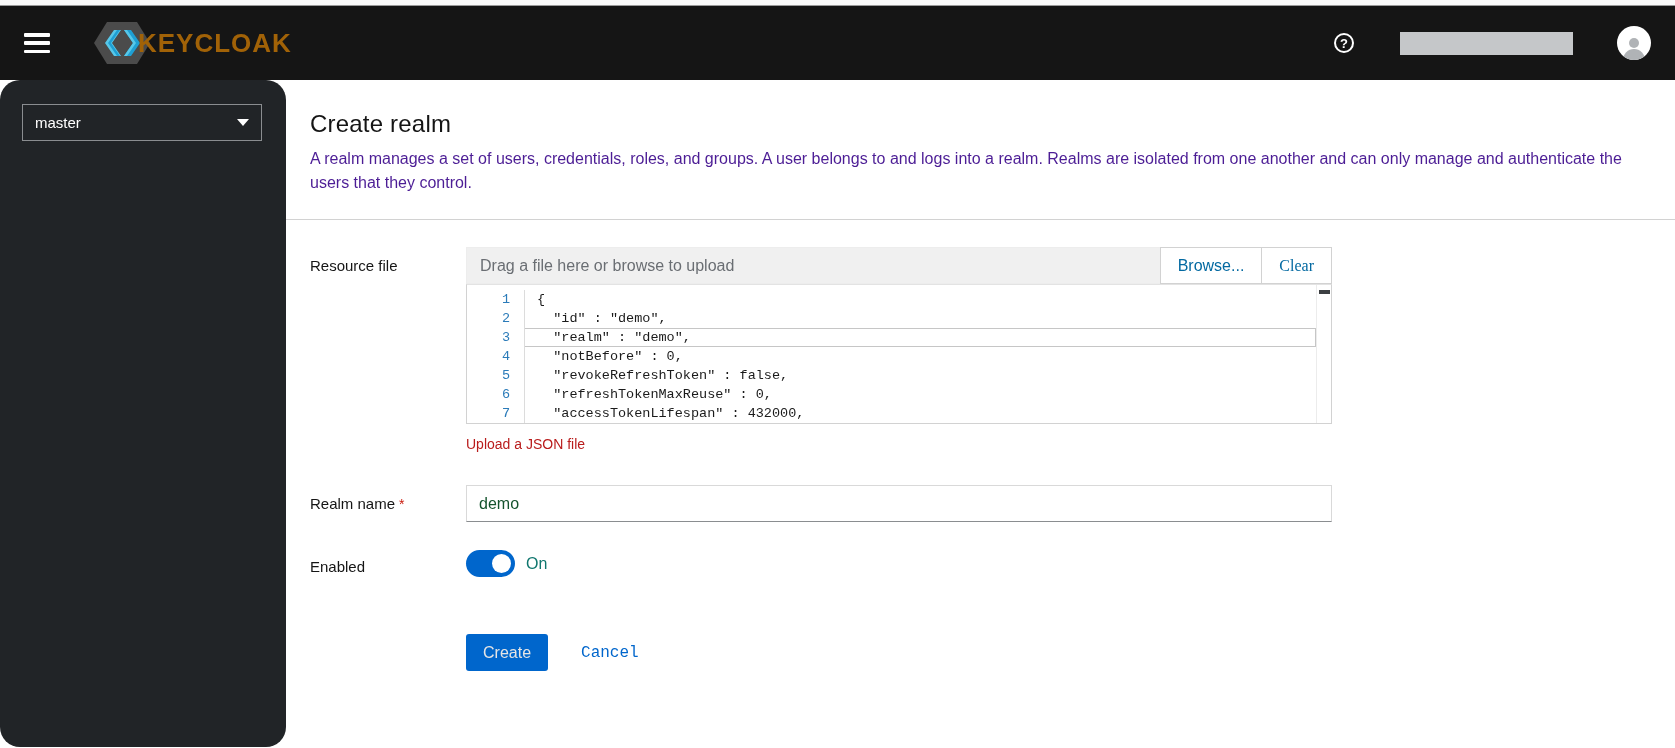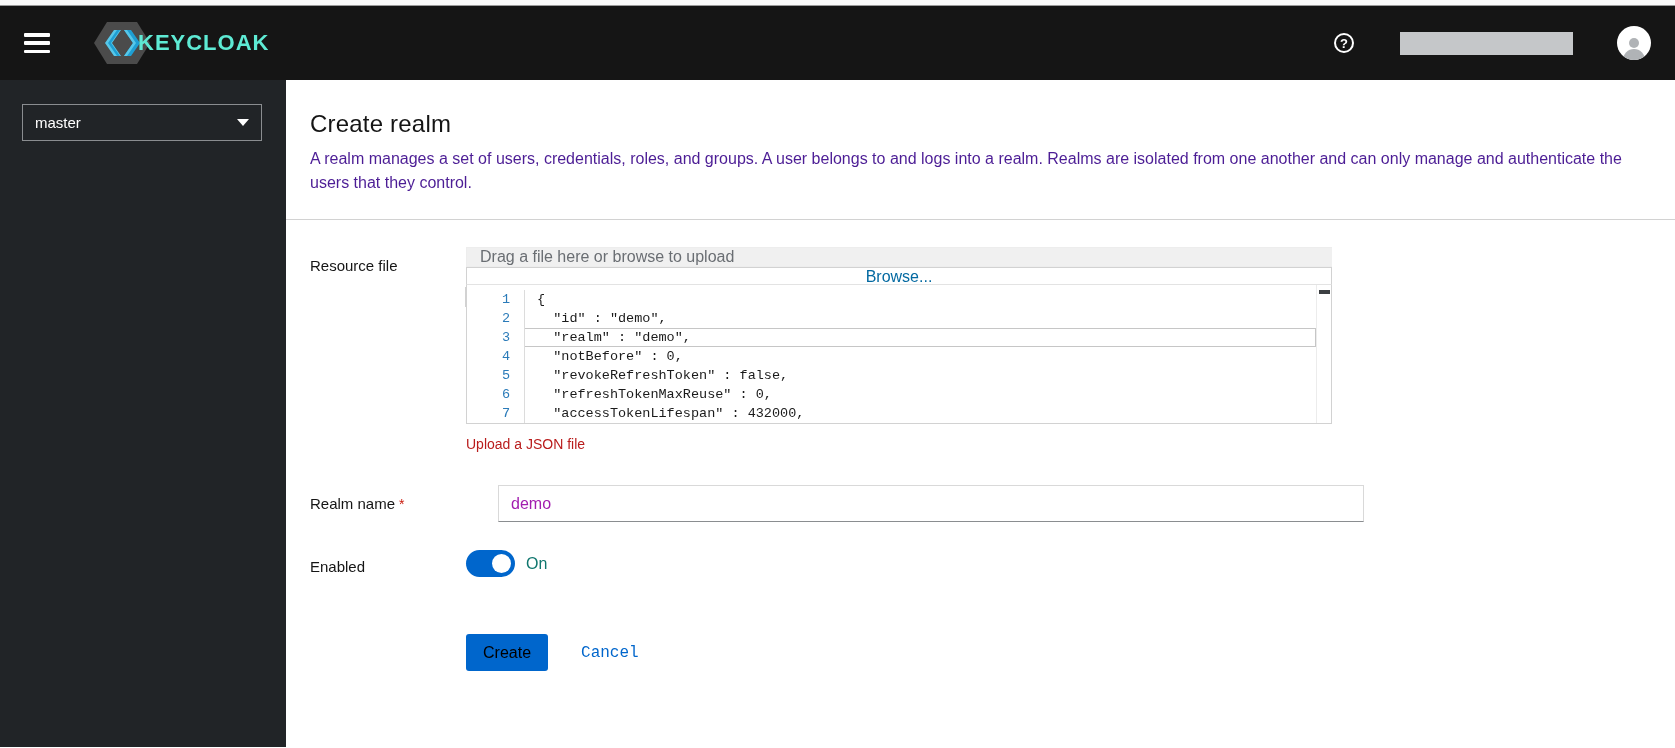"KEYCLOAK" .brand-text { color: #5eead4 -> #a16207; font-size: 22px -> 26px }
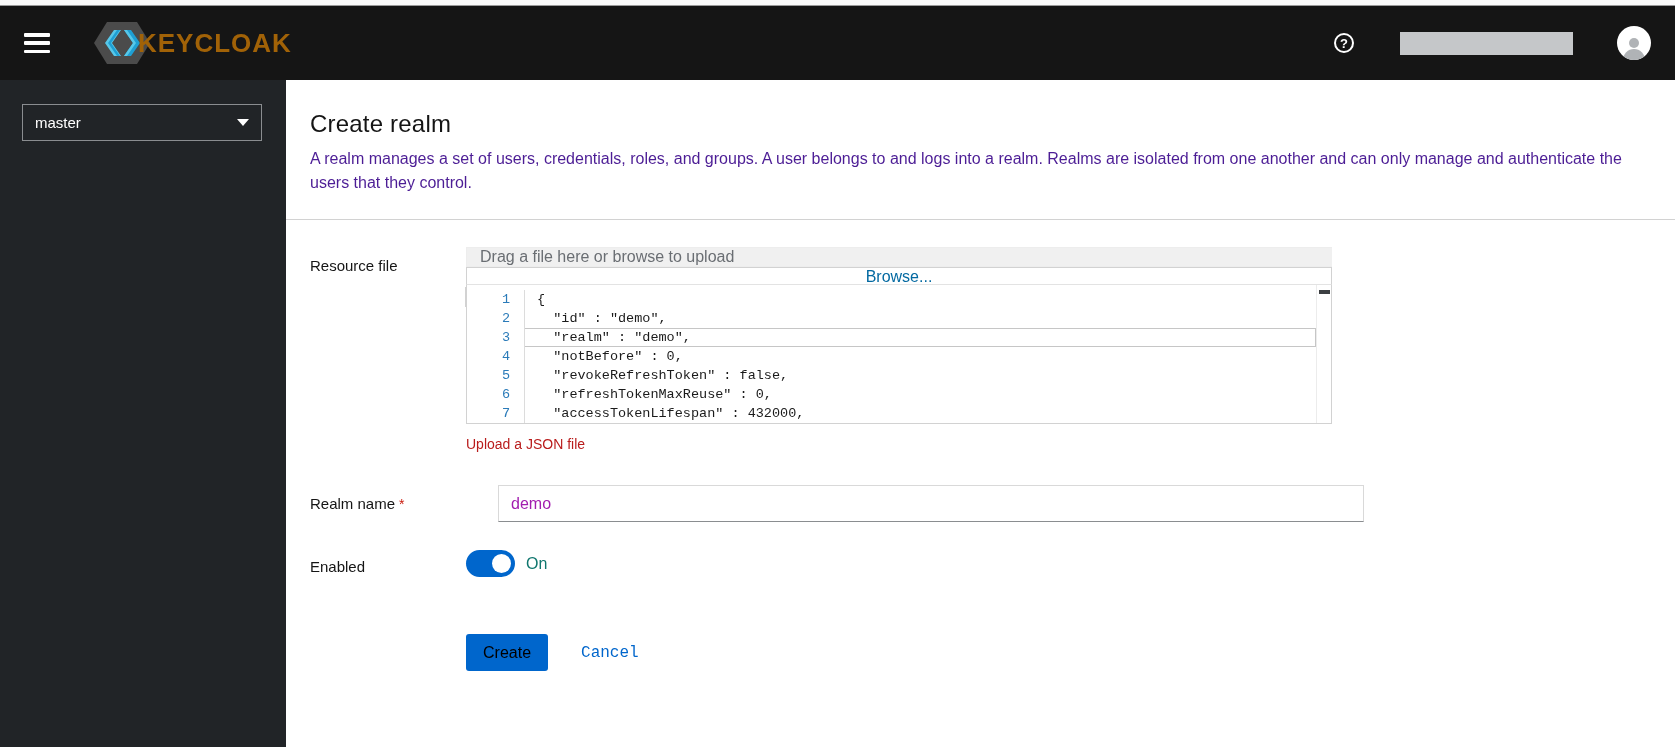"master" .sidebar { border-radius: none -> 20px }
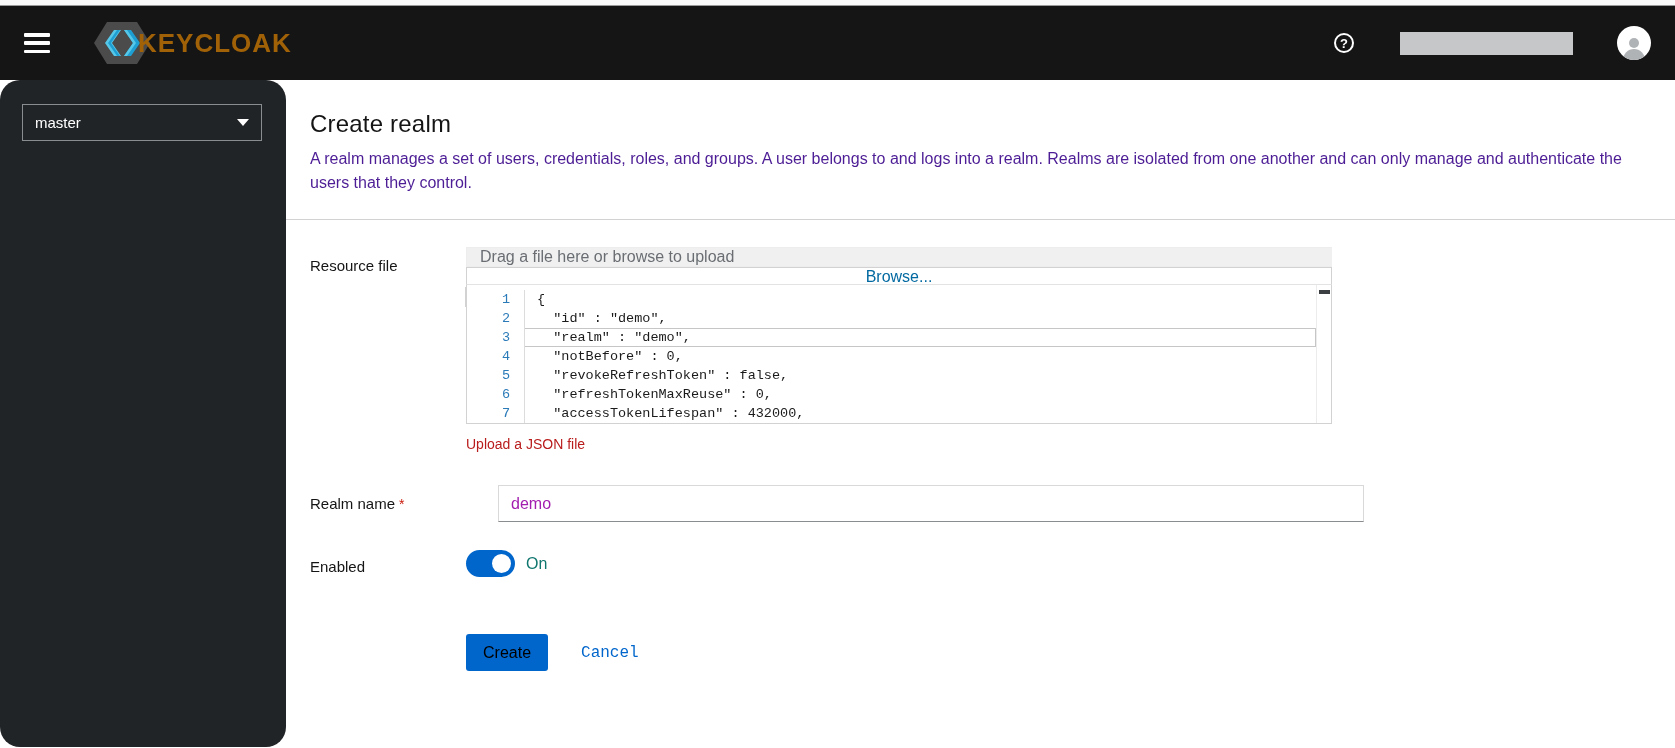"Drag a file here or" .upload-group { flex-direction: column -> none }
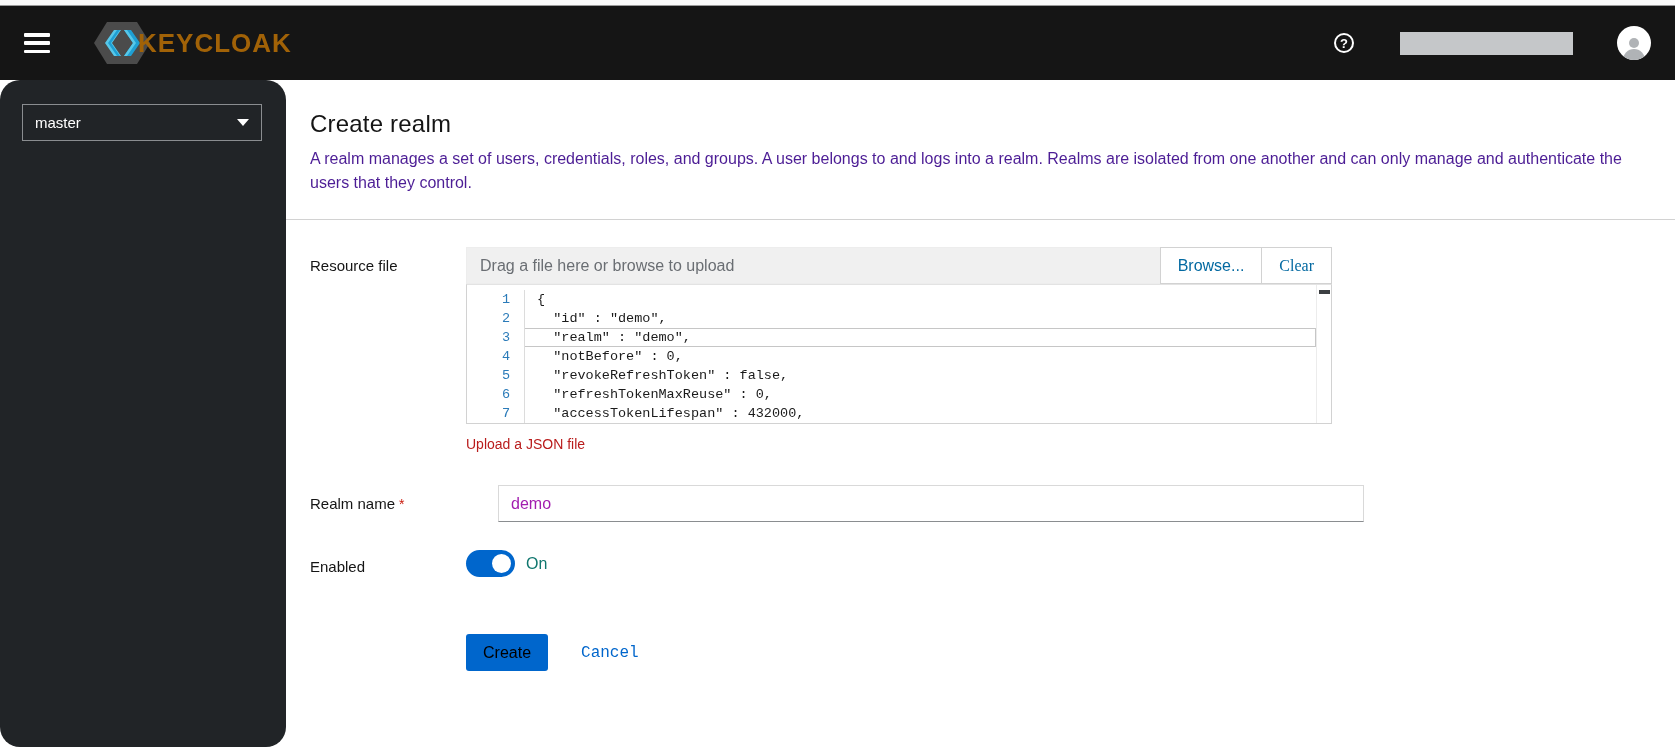"Realm name *" .row-realm { gap: 32px -> none }
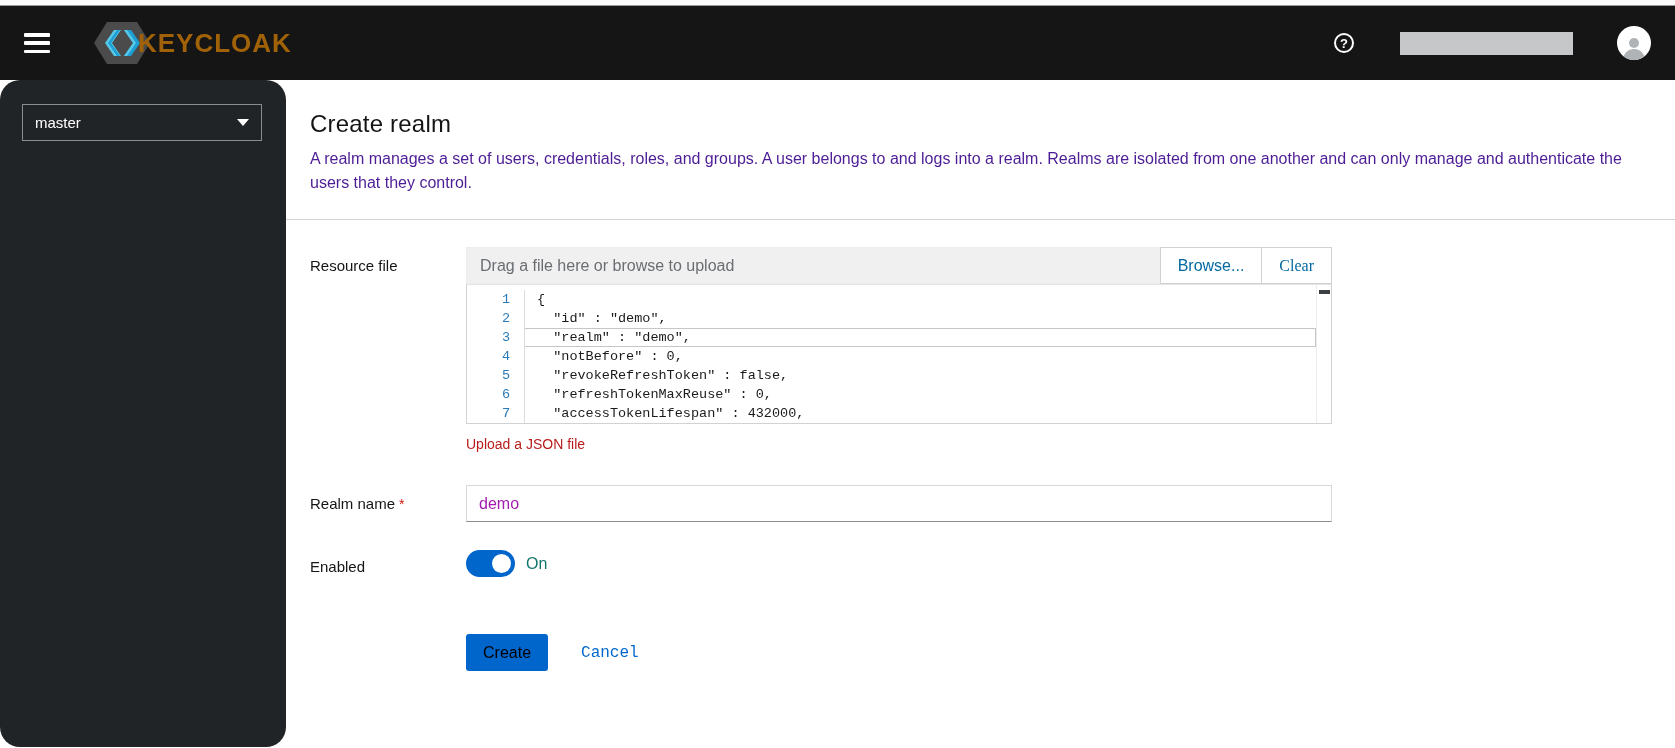"demo" .text-input { color: #a21caf -> #14532d }
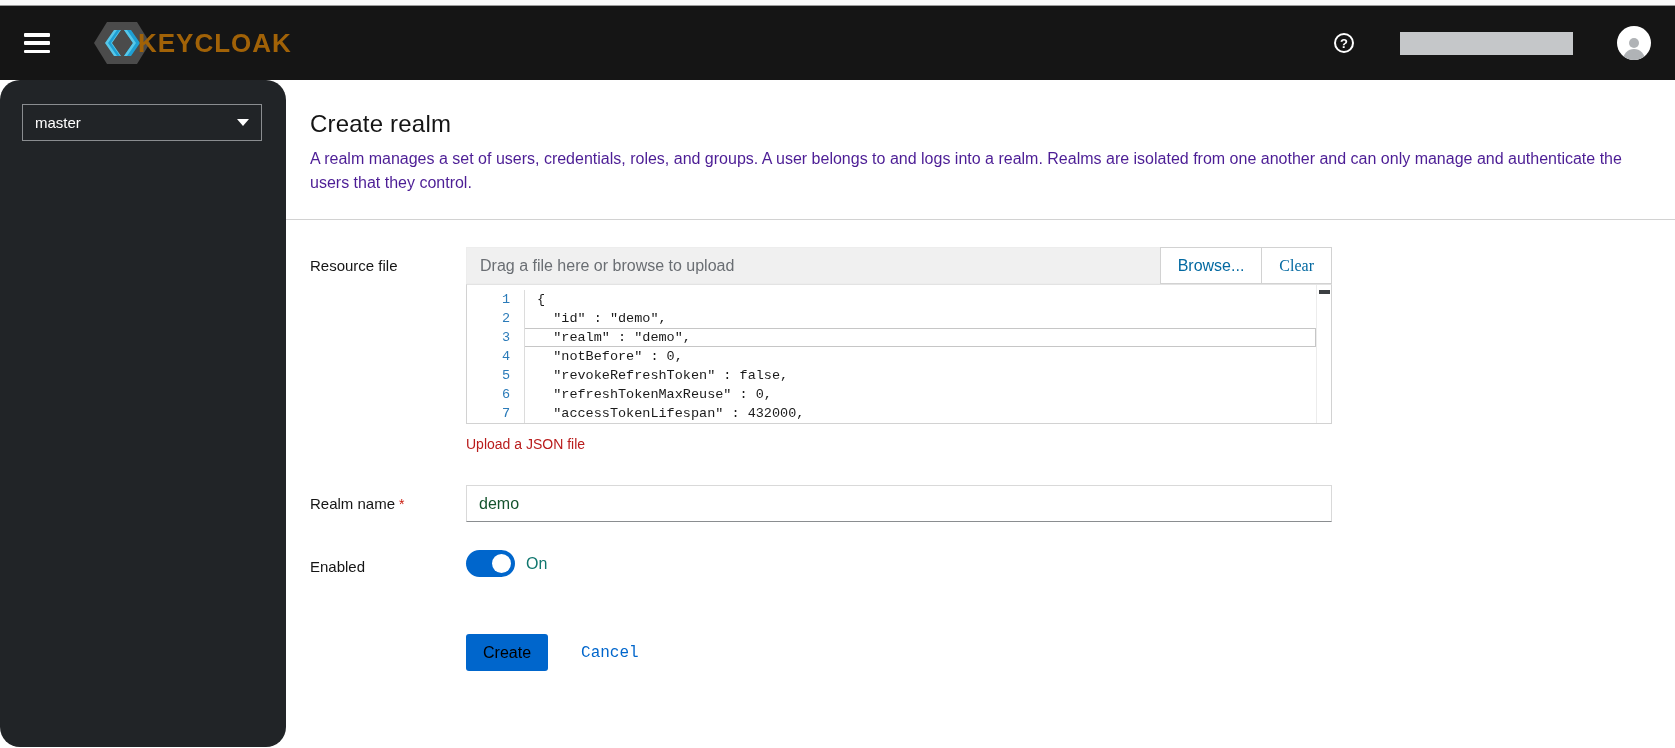"Create" .primary-btn { color: #000000 -> #e5e5e5 }
